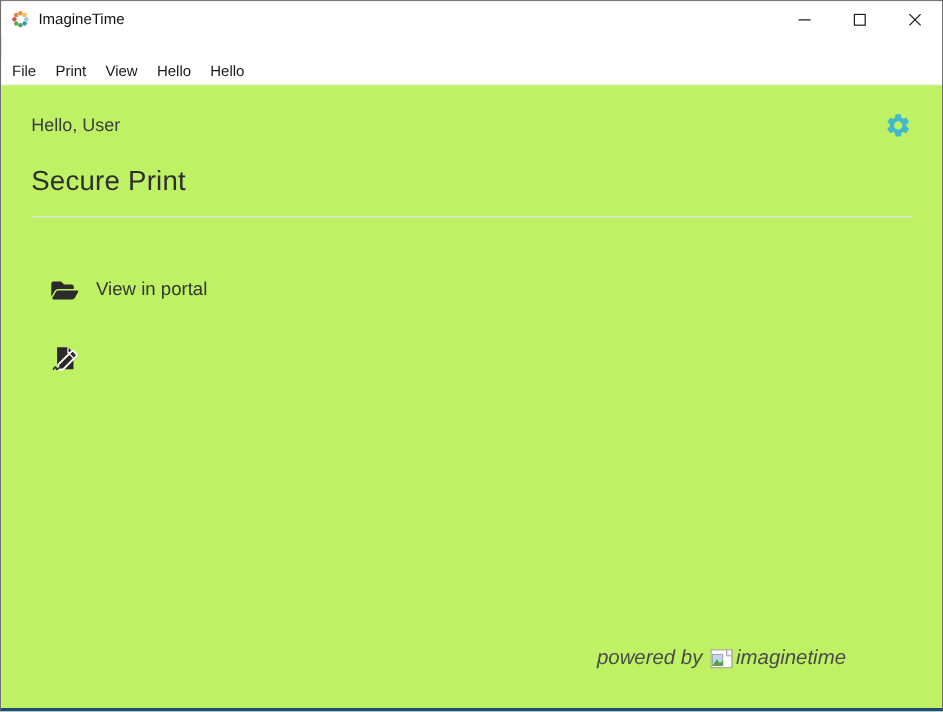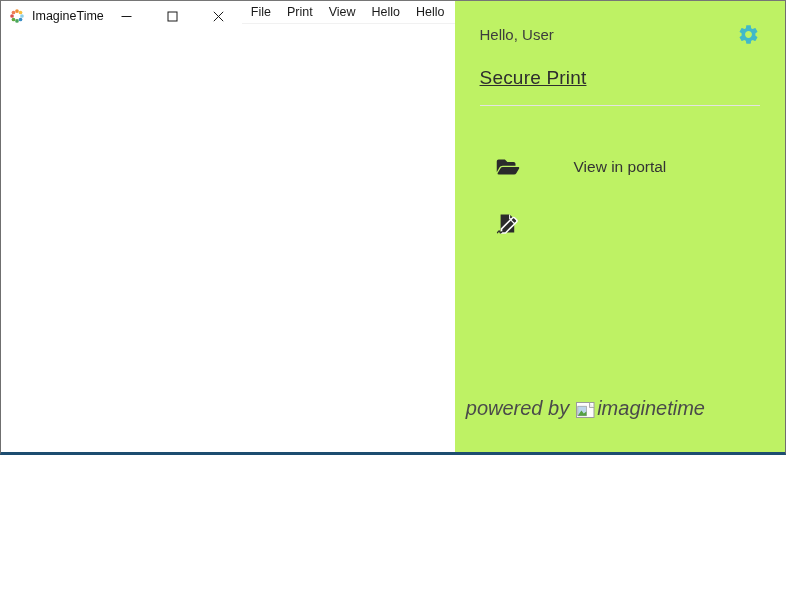"ImagineTime" .window { flex-direction: row -> column; height: 455px -> 593px }
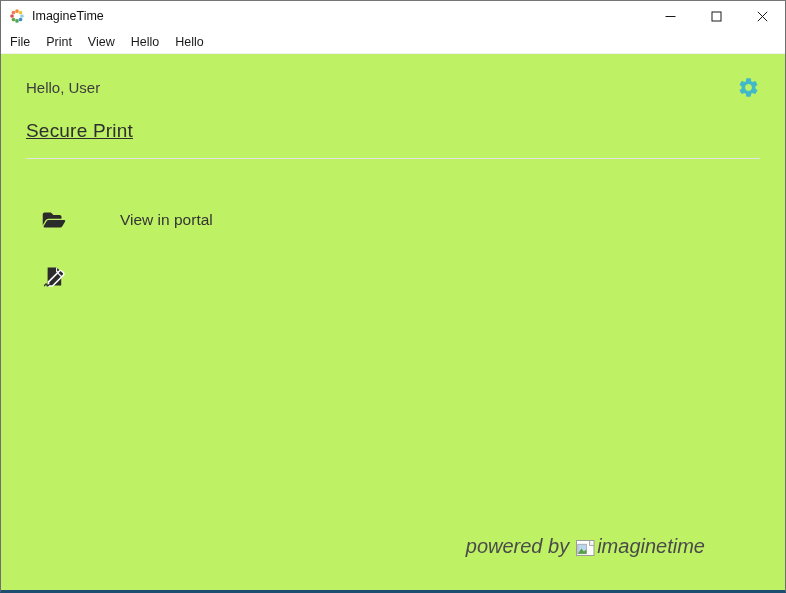"File" .menubar { margin-top: none -> 17px }
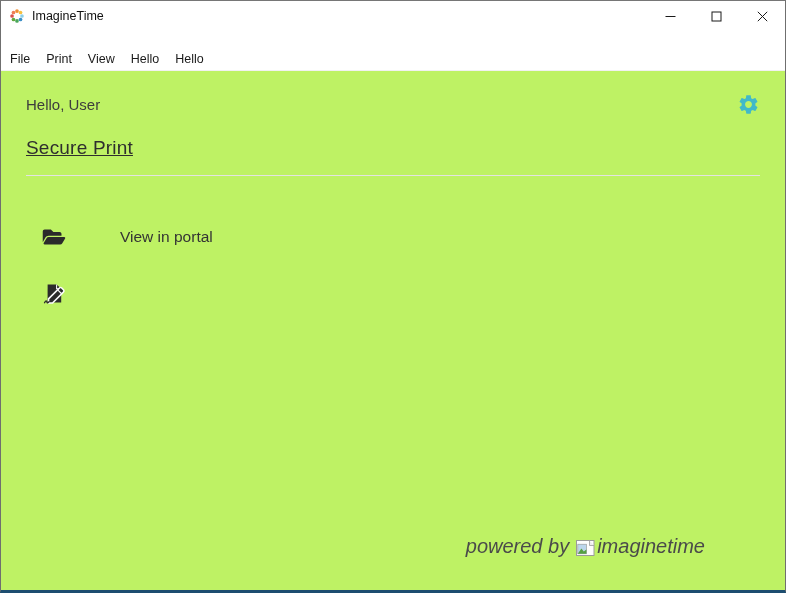"Secure Print" .page-title { font-size: 19px -> 23px; text-decoration: underline -> none }
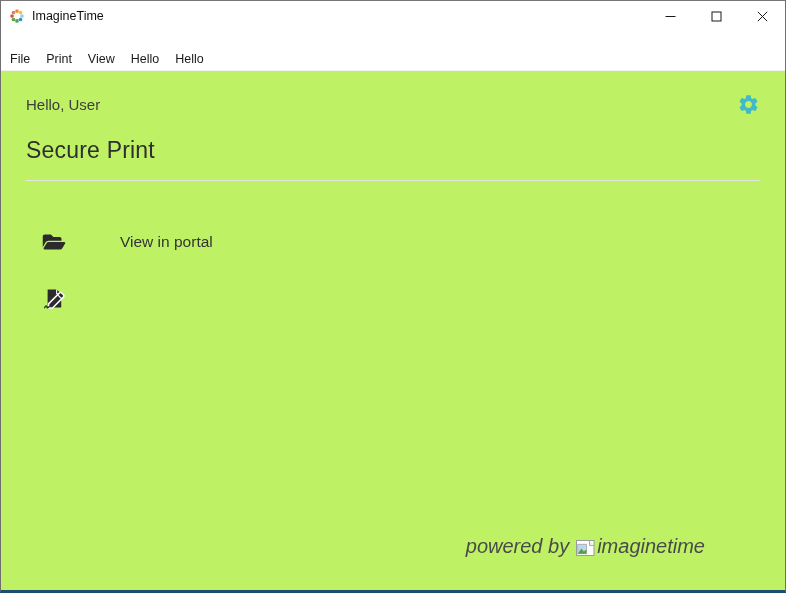"View in portal" .action-item { gap: 40px -> none }
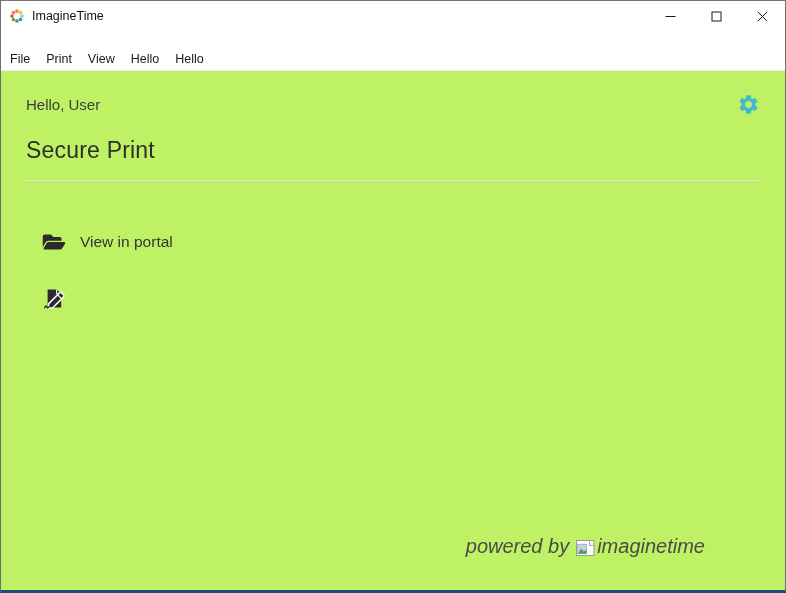"powered by" .footer { font-size: 20px -> 17px }
